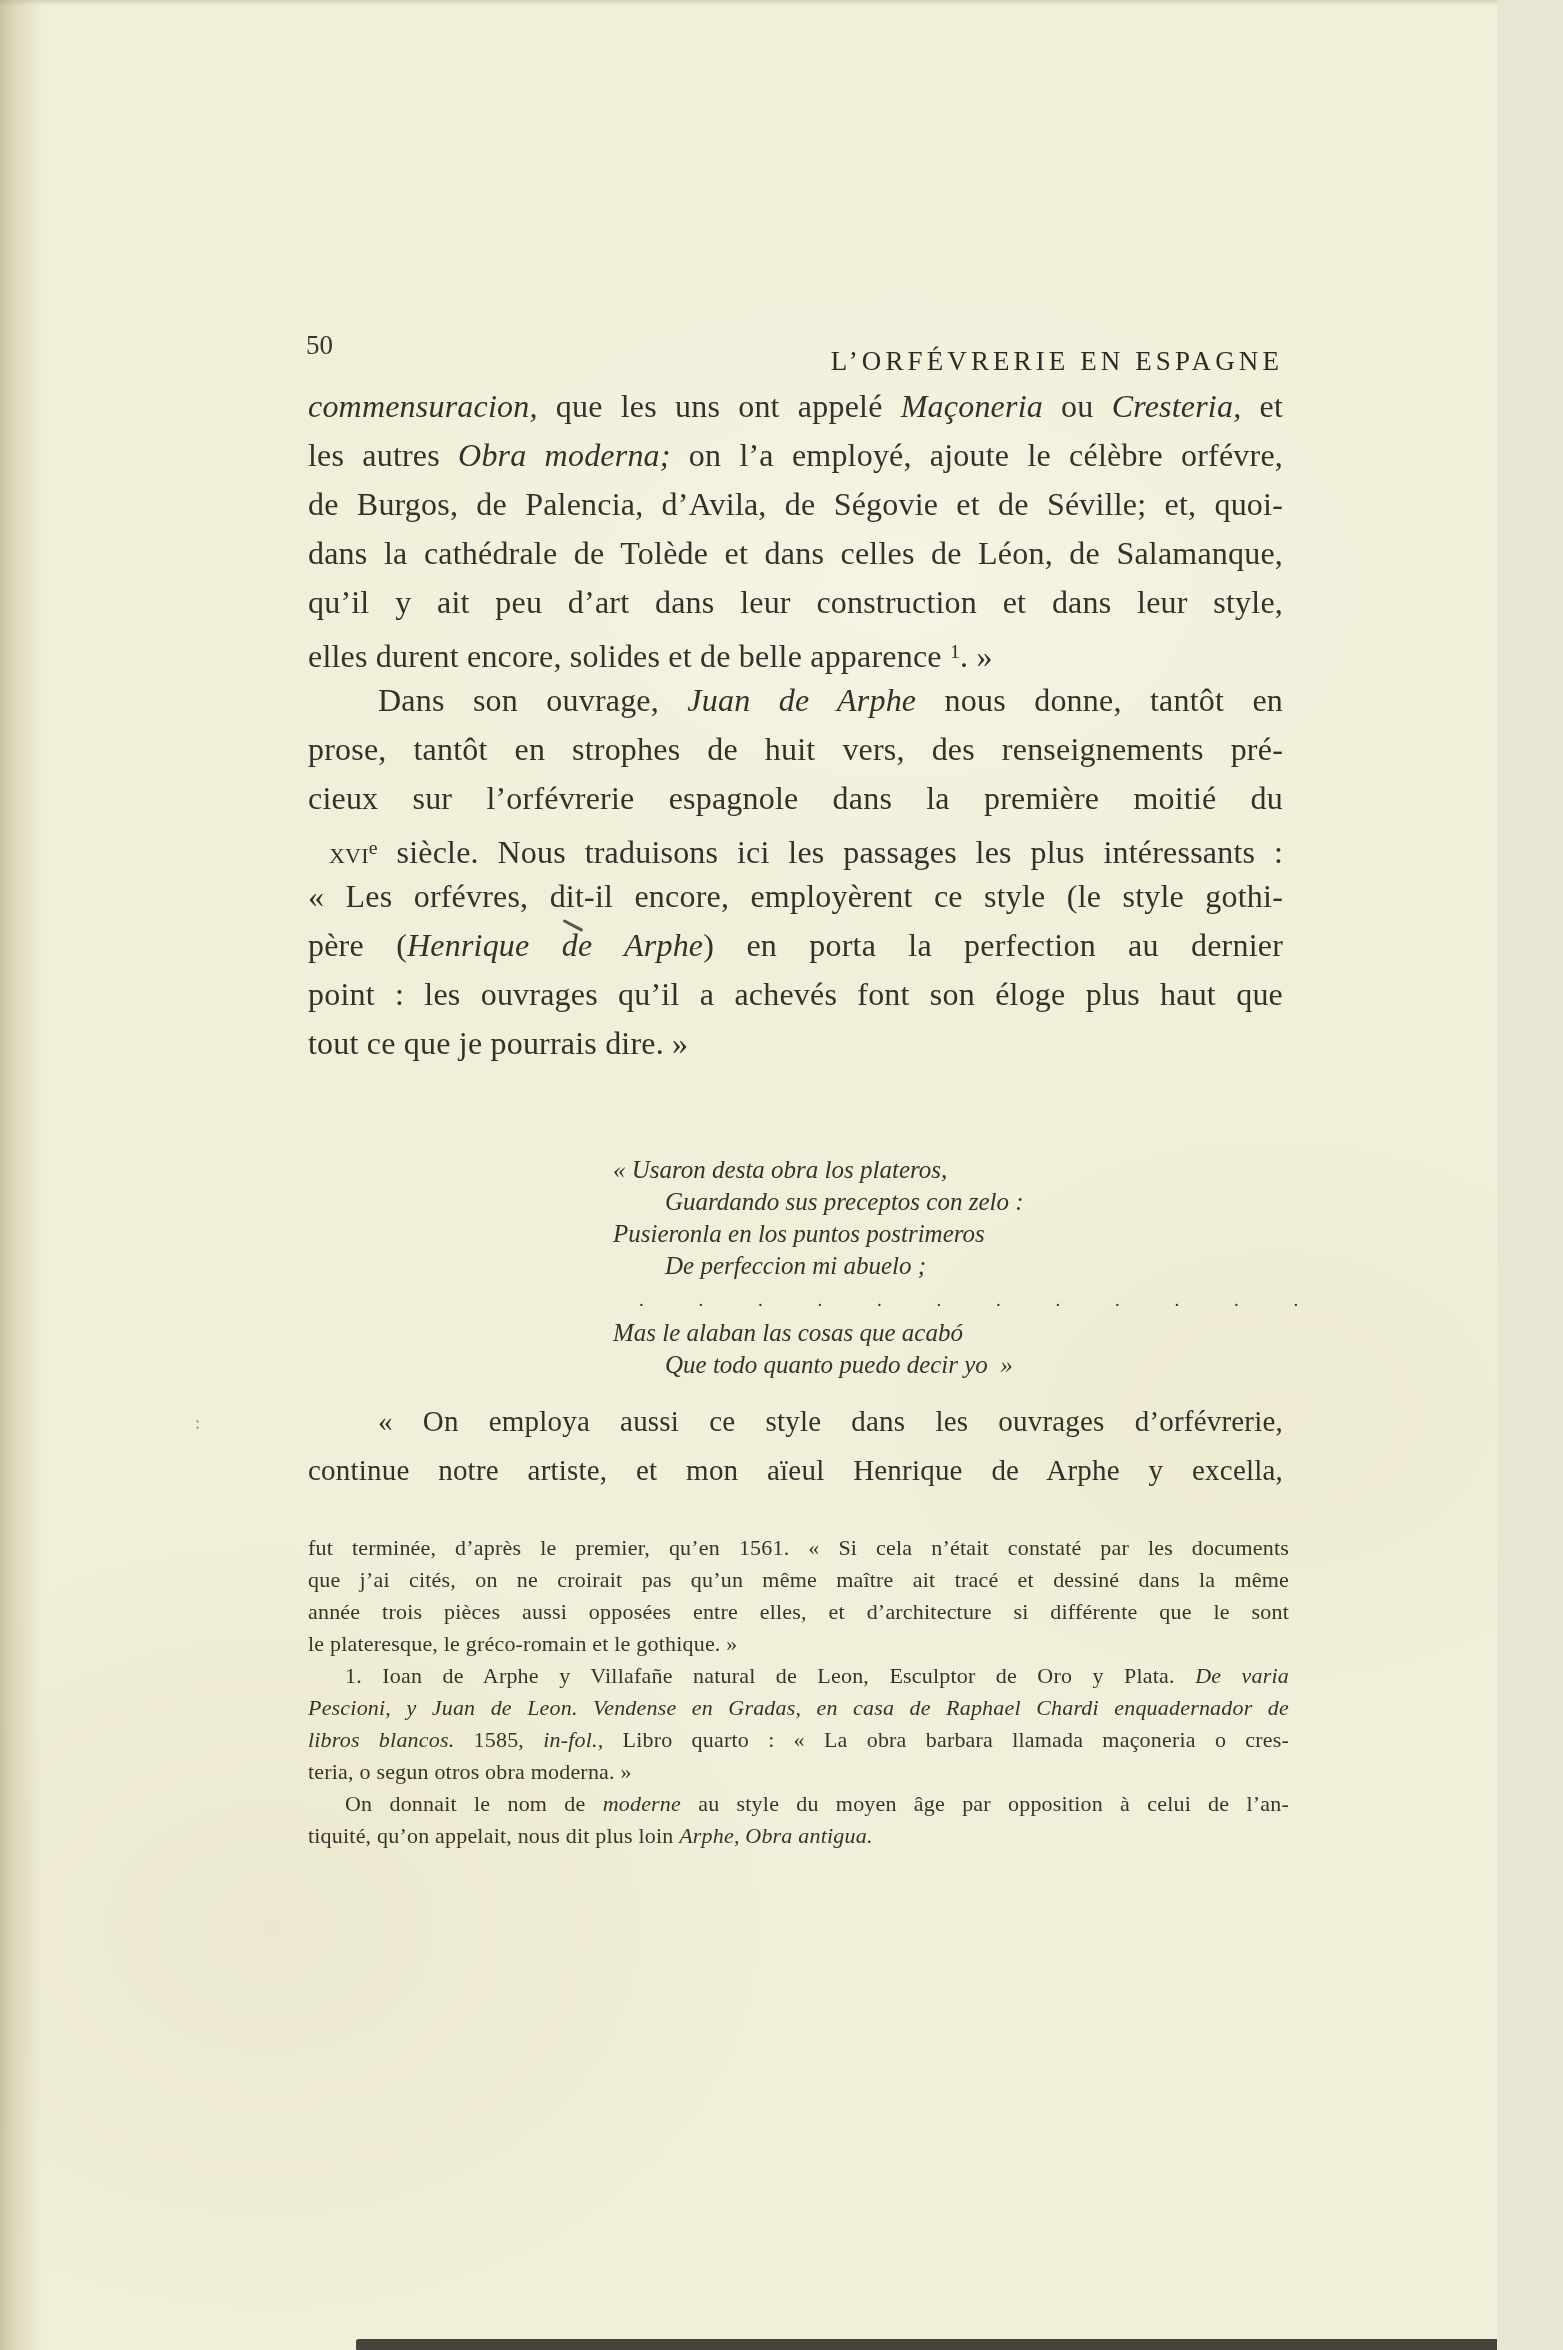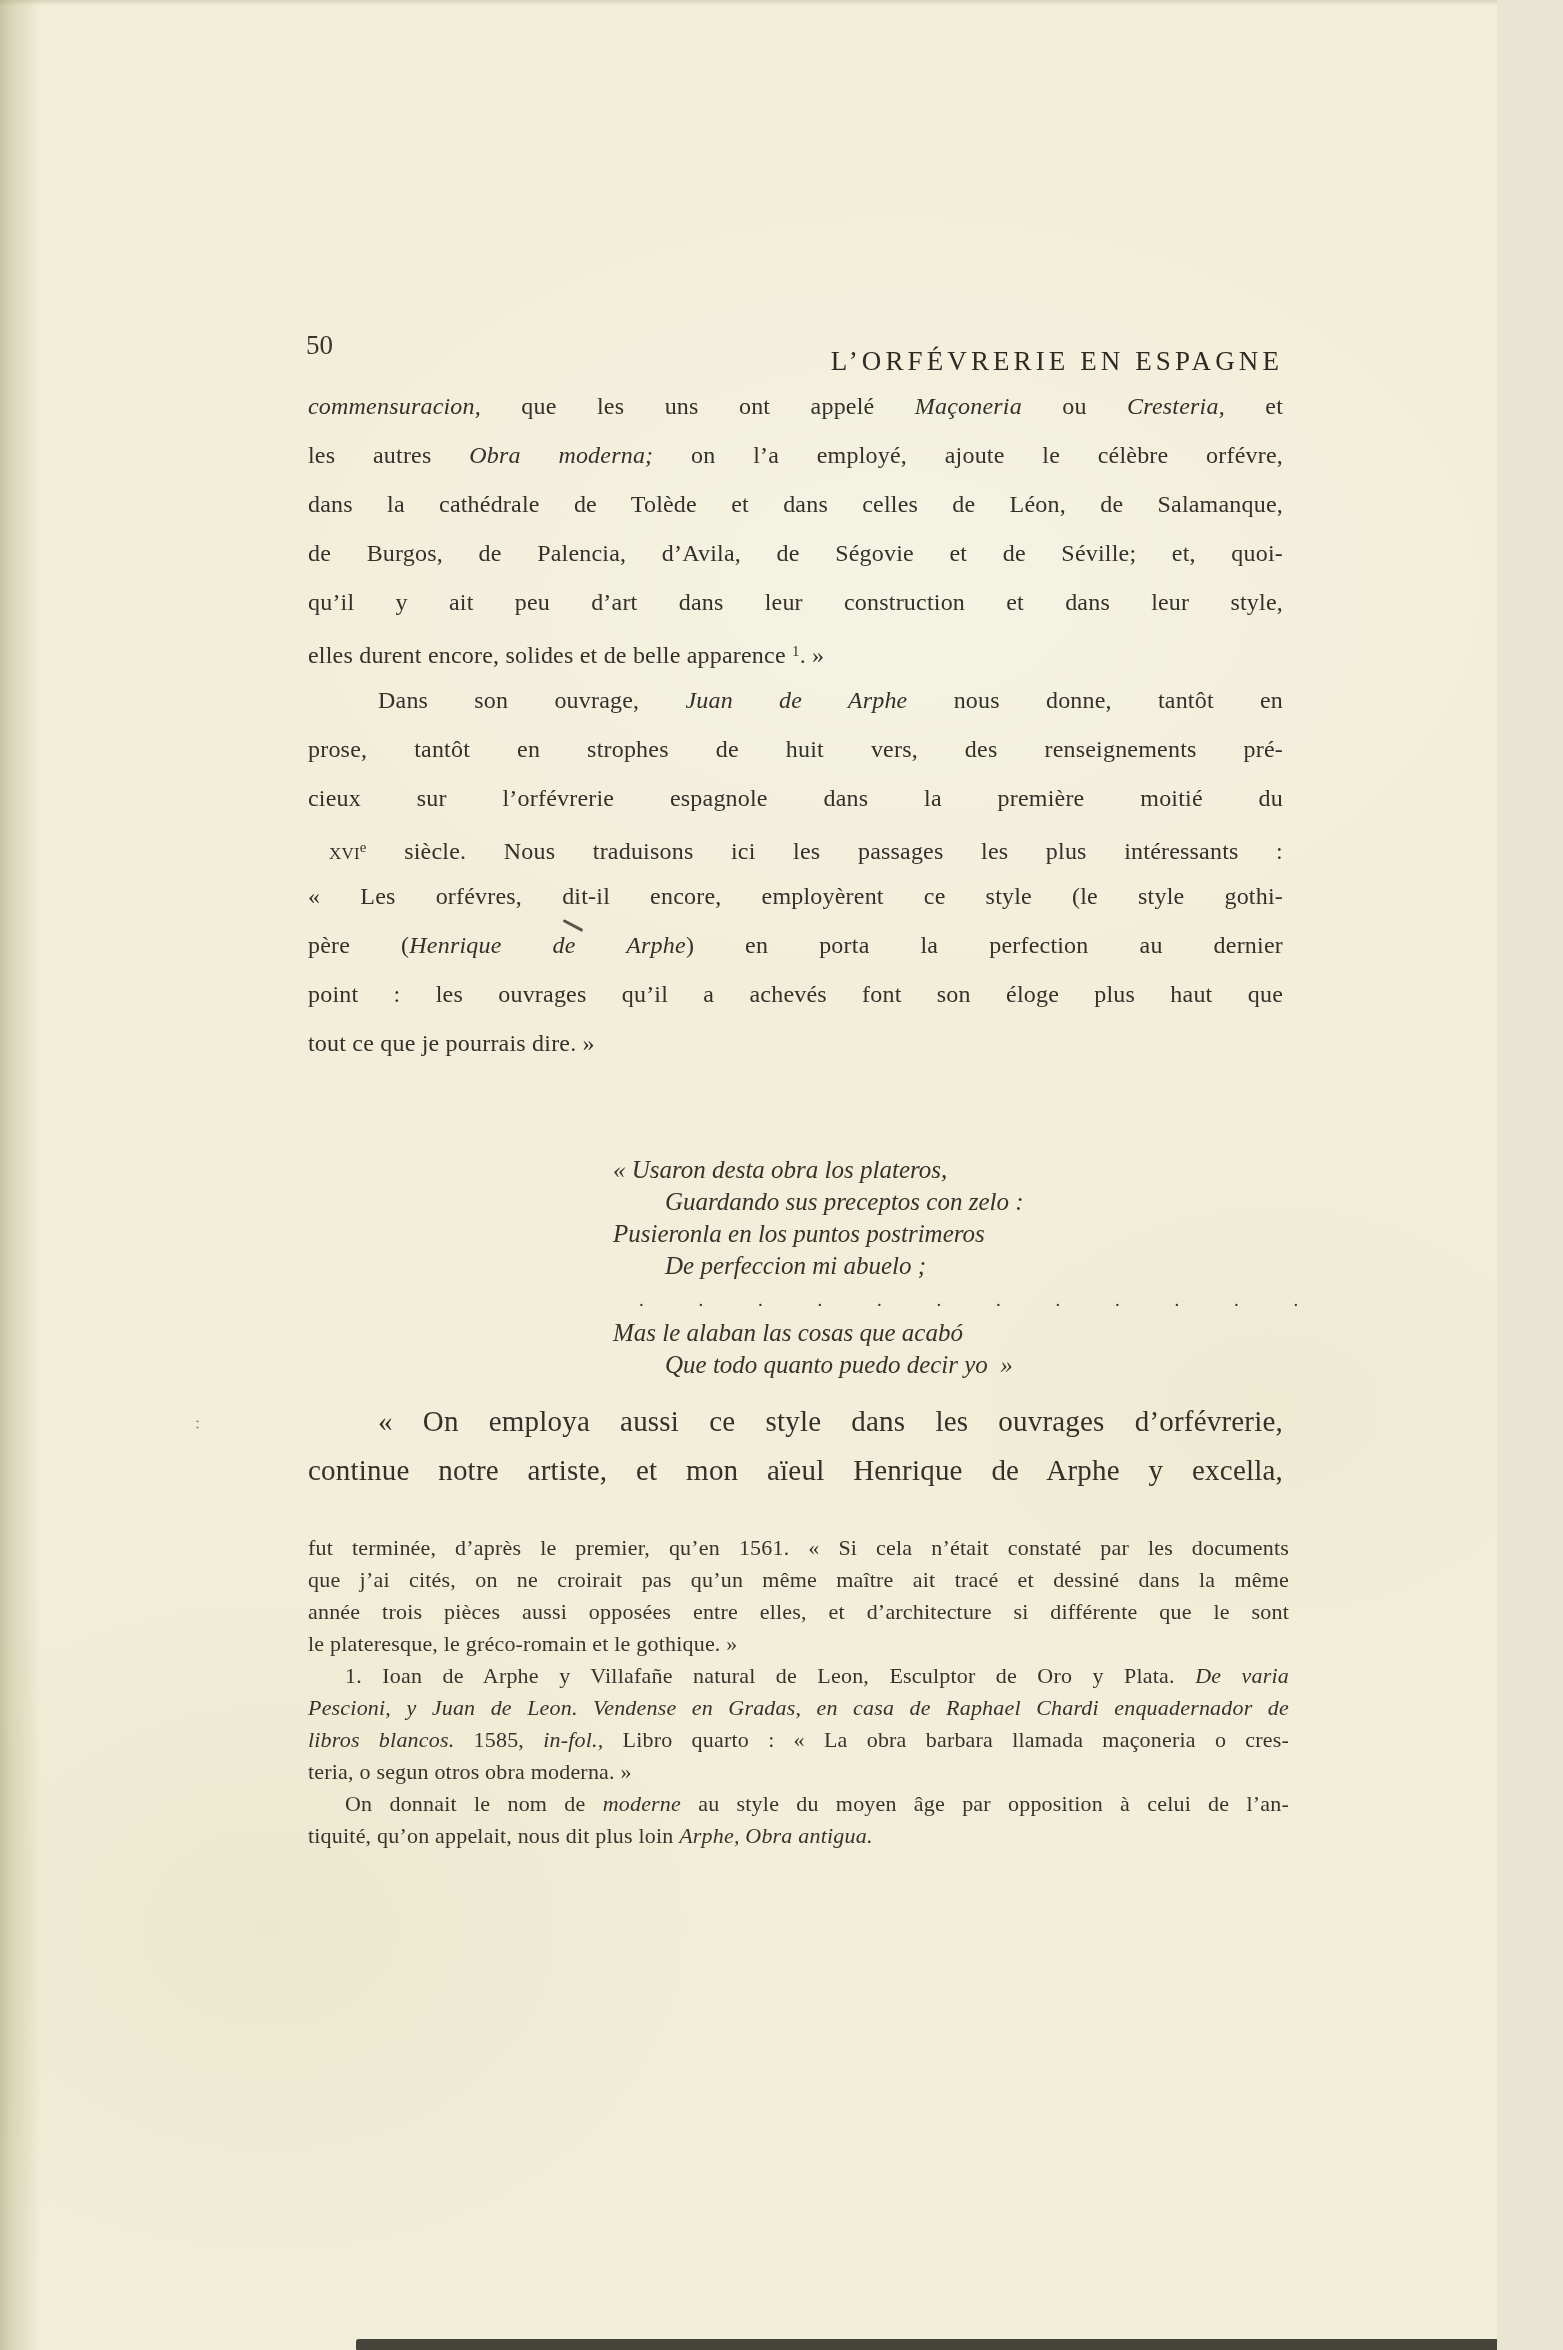"commensuracion, que les uns ont" #main-lines { font-size: 24px -> 32px }
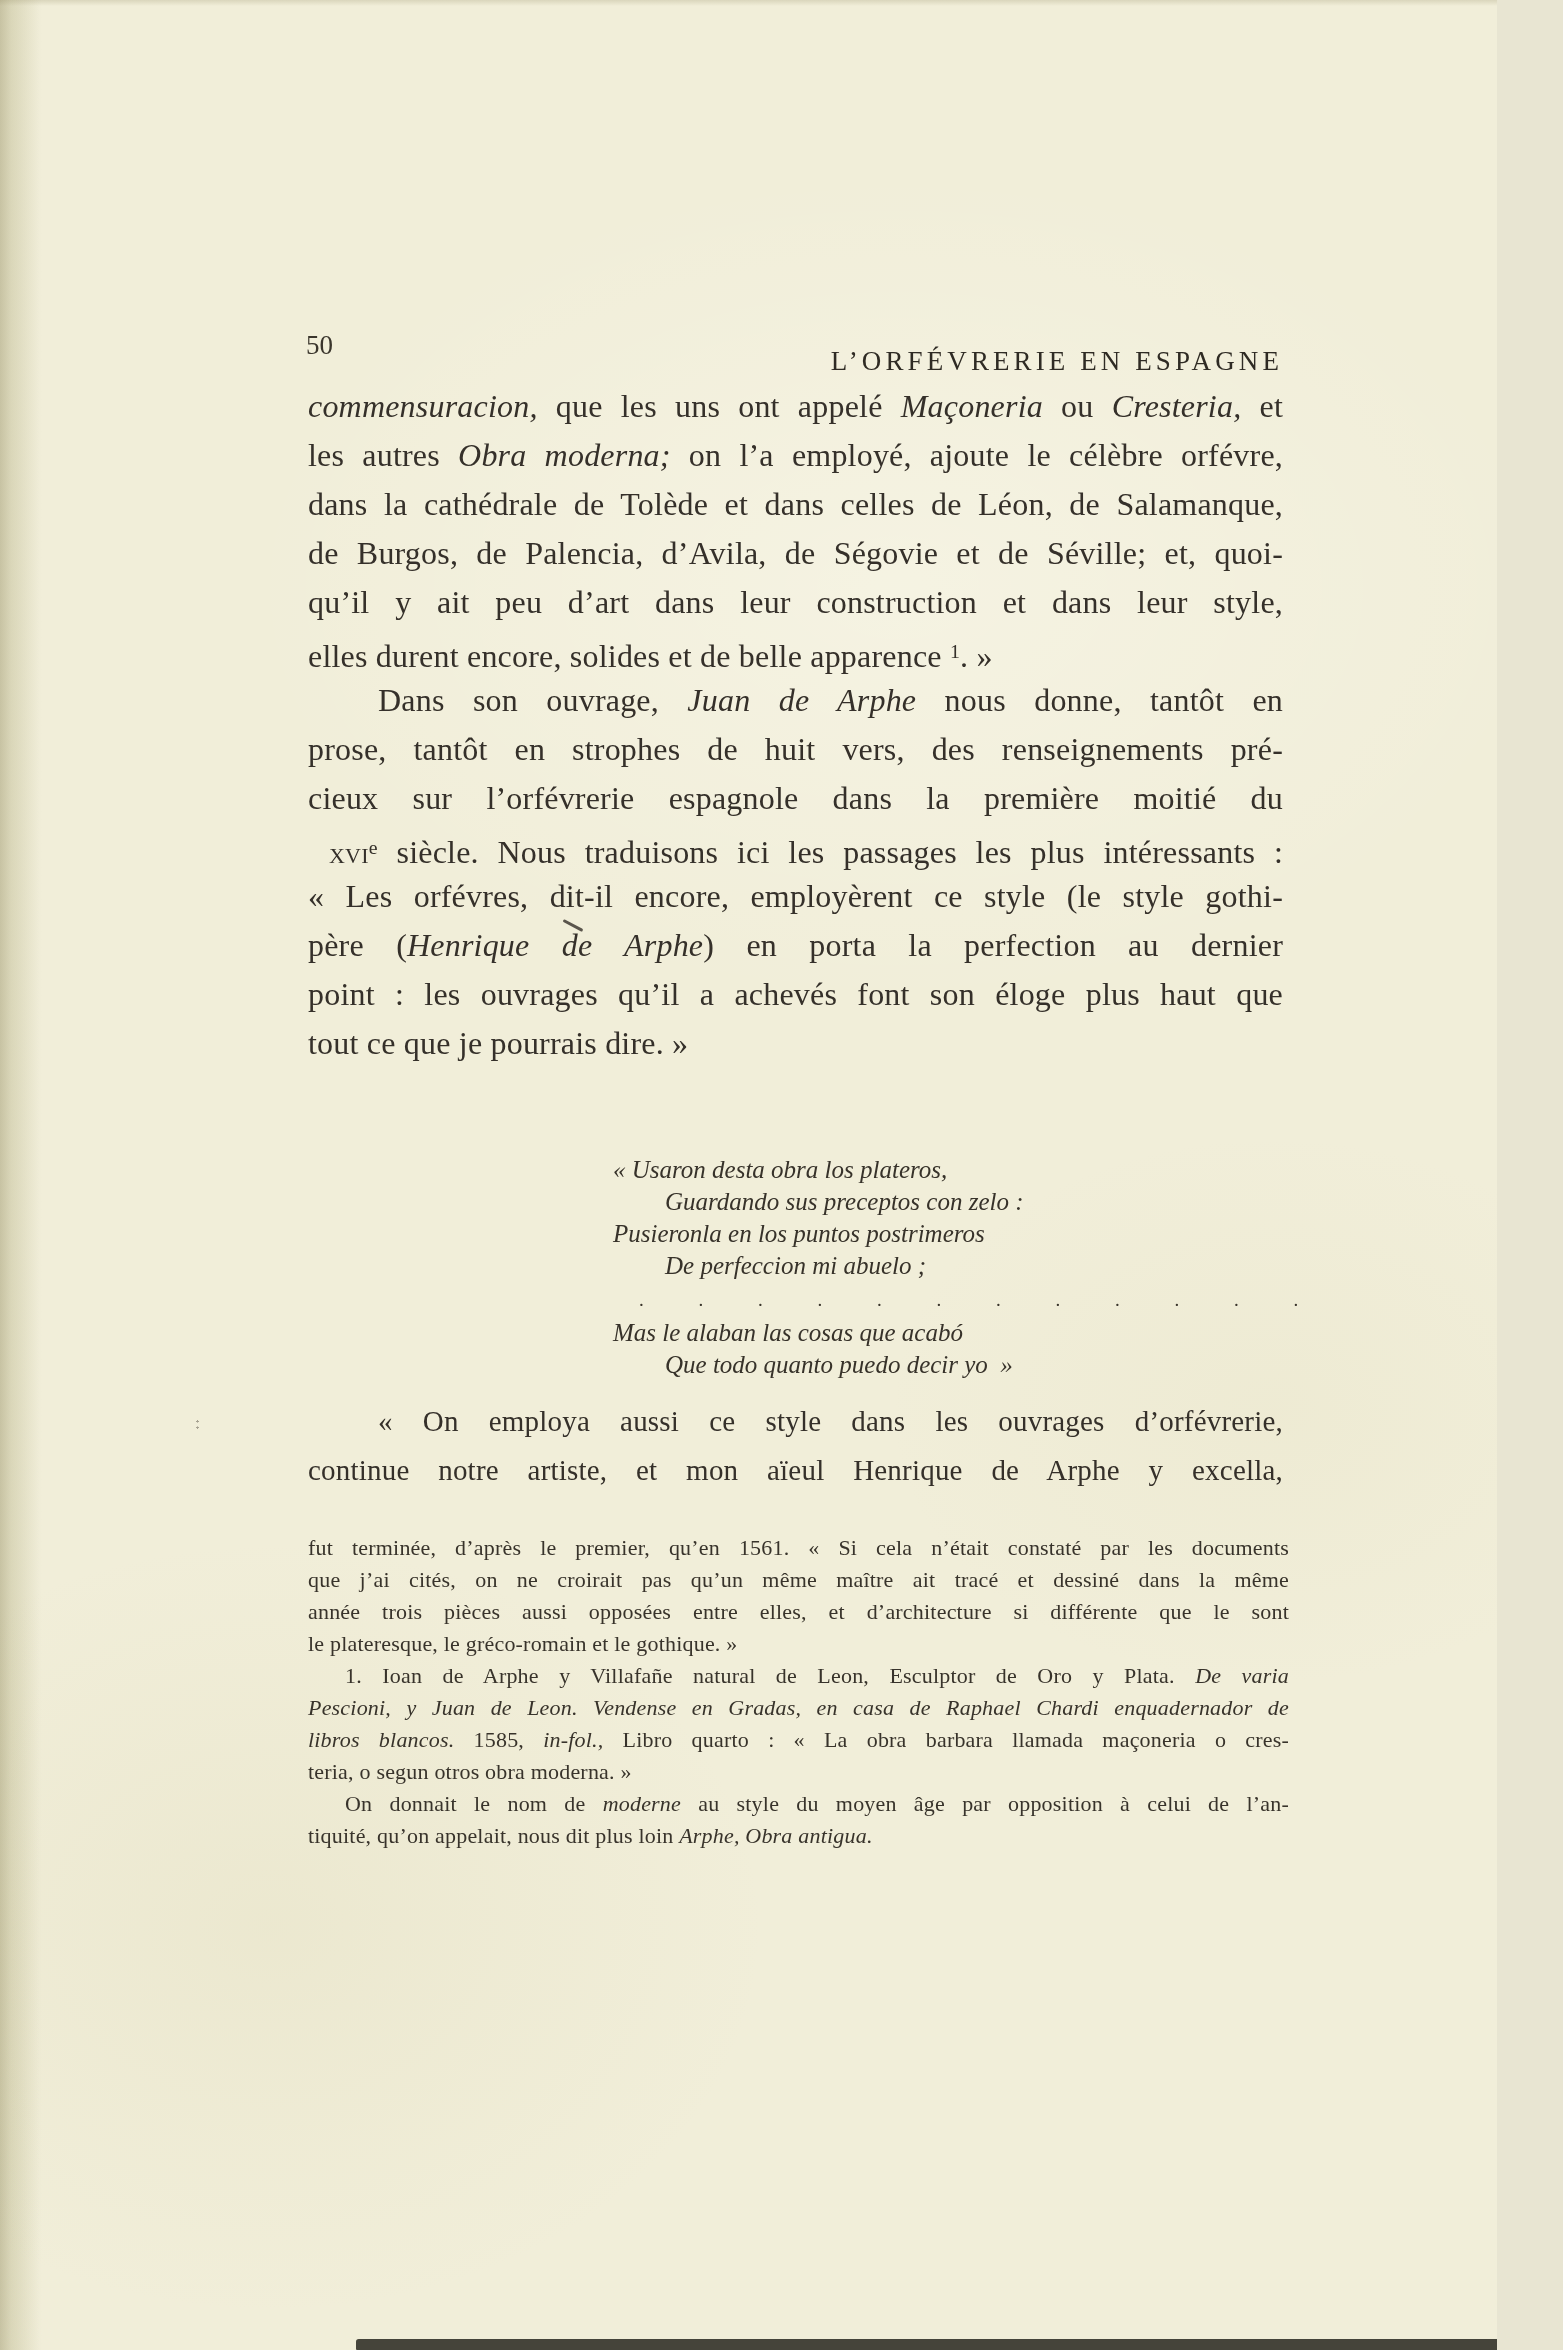"dans la cathédrale de Tolède" div.bline { order: before "de Burgos, de Palencia, d’Avila," -> after "de Burgos, de Palencia, d’Avila," }
